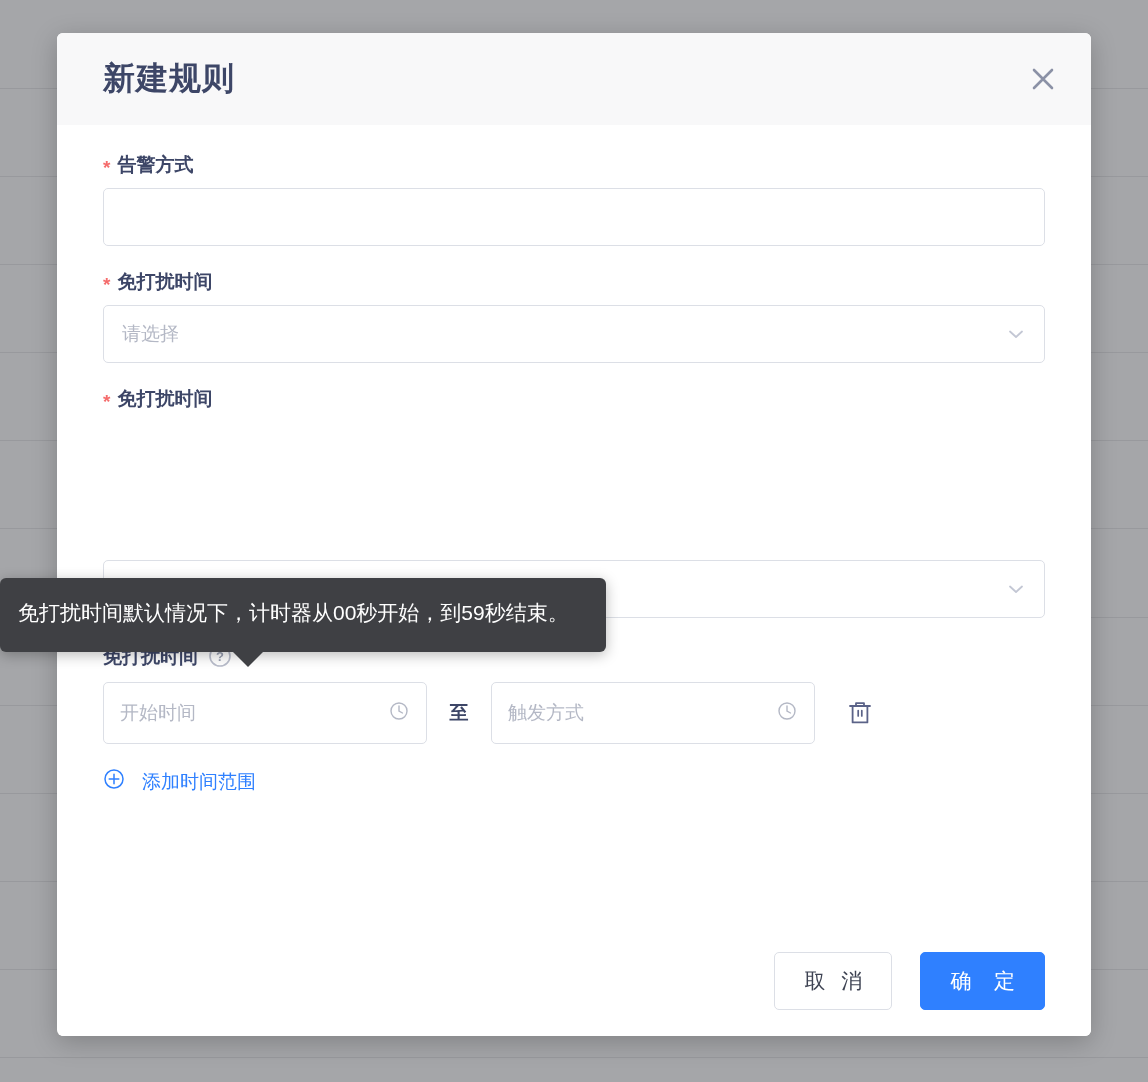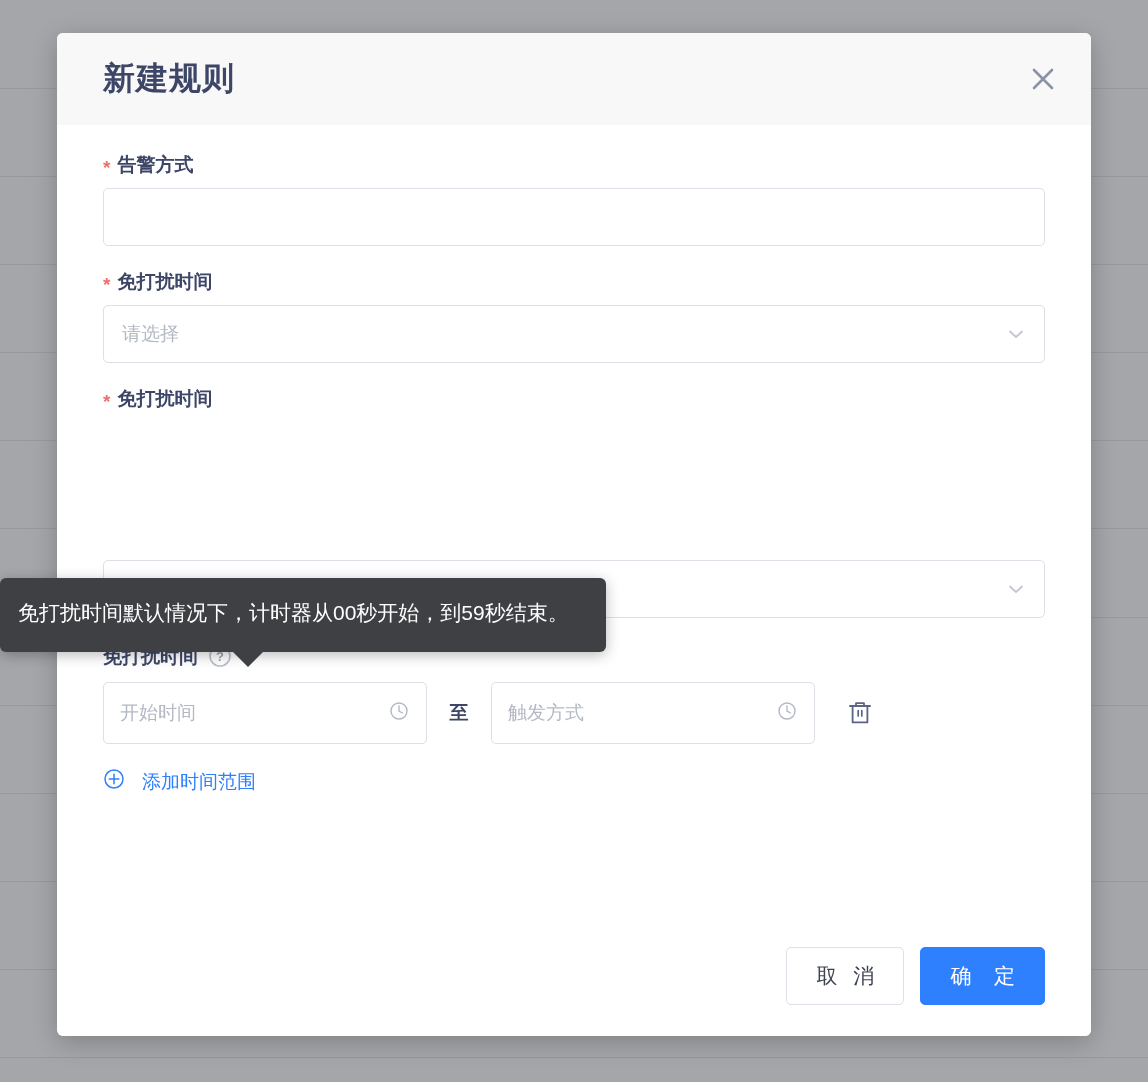"取 消" #modal-footer { align-items: flex-start -> center; gap: 16px -> 28px }
